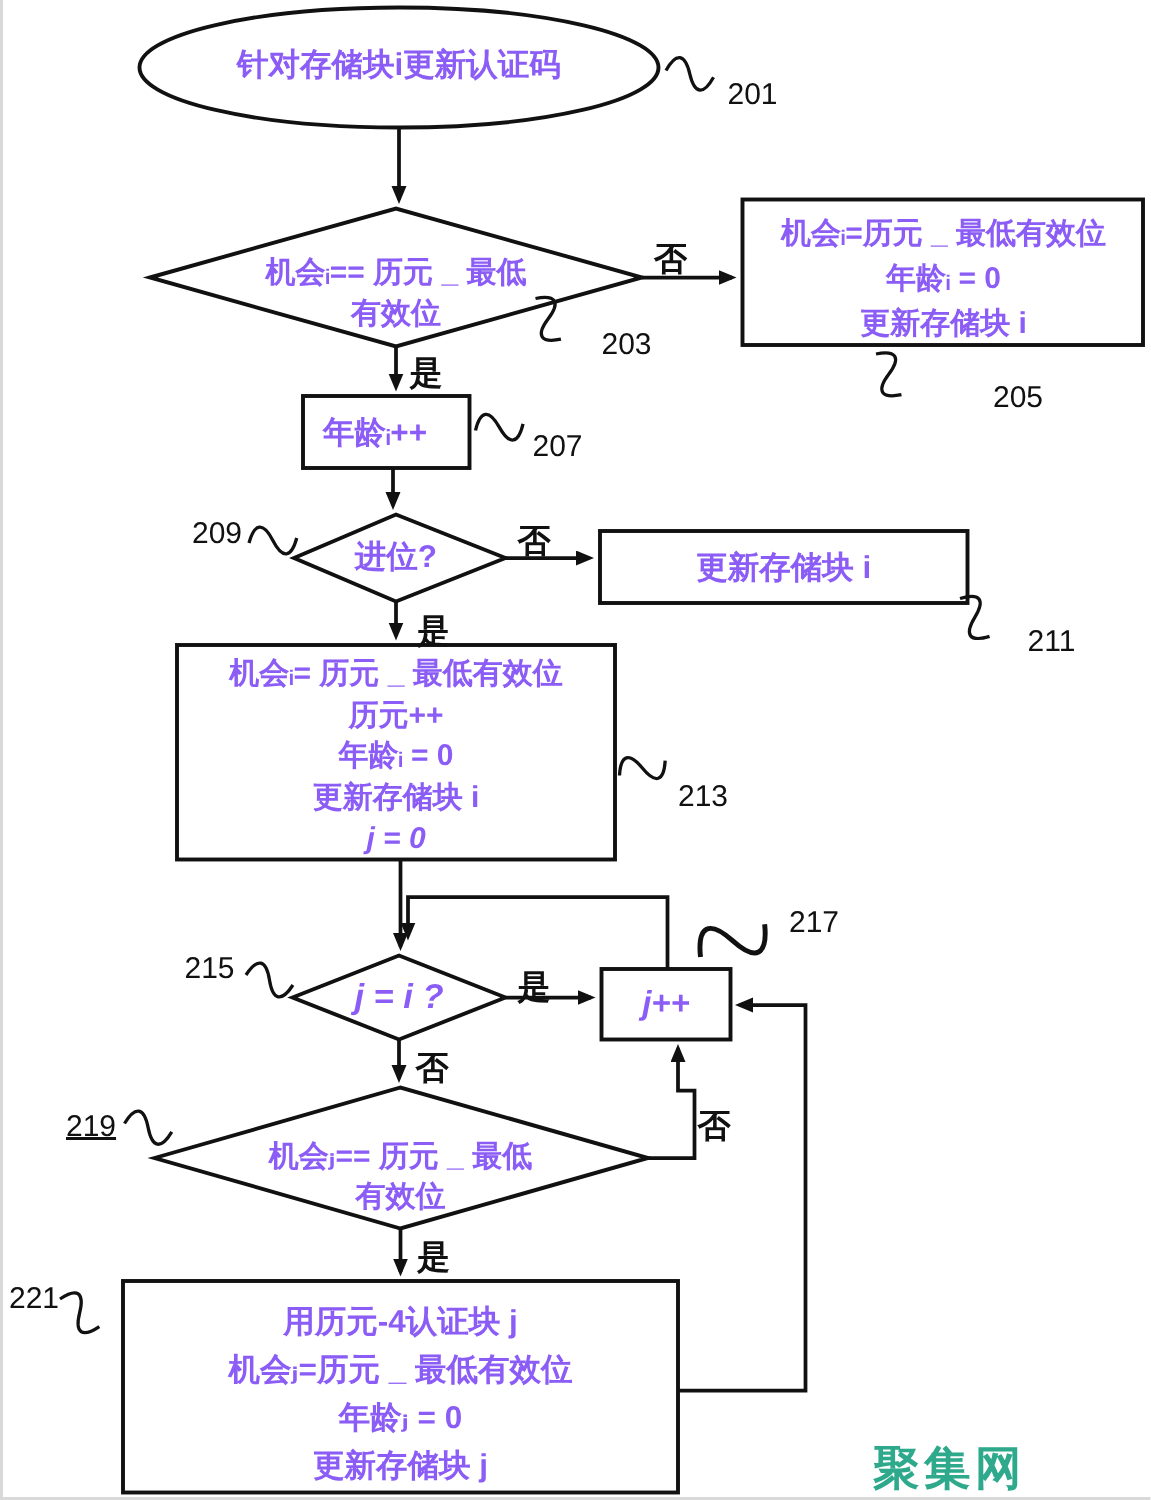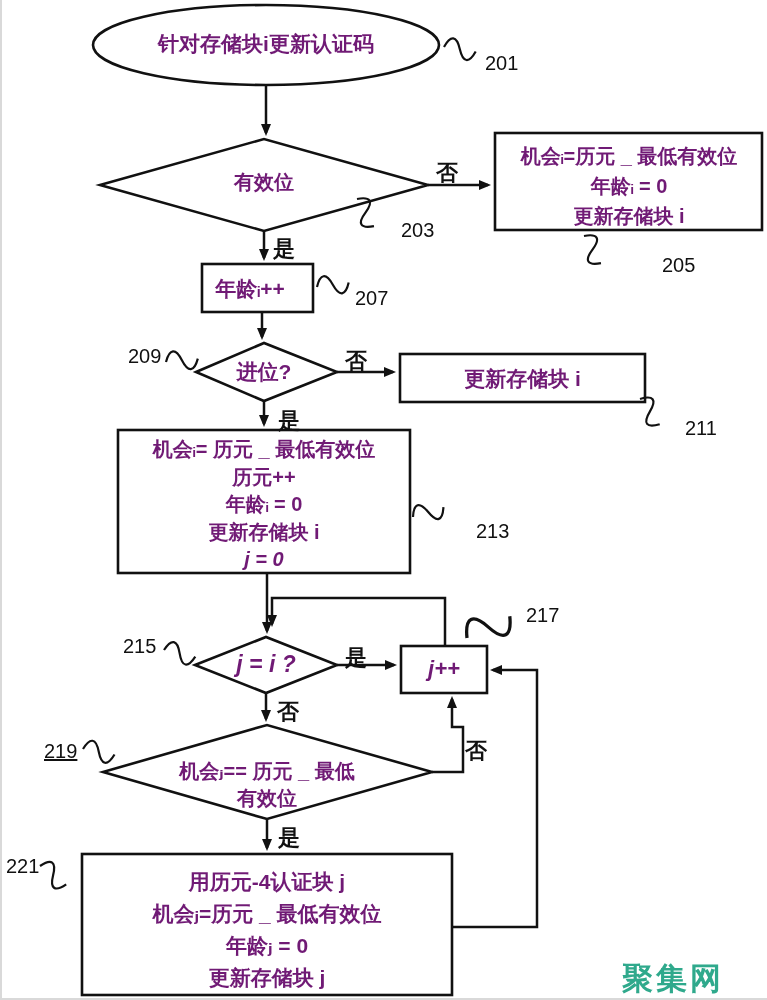"针对存储块i更新认证码" .txt { color: #701a75 -> #8b5cf6 }
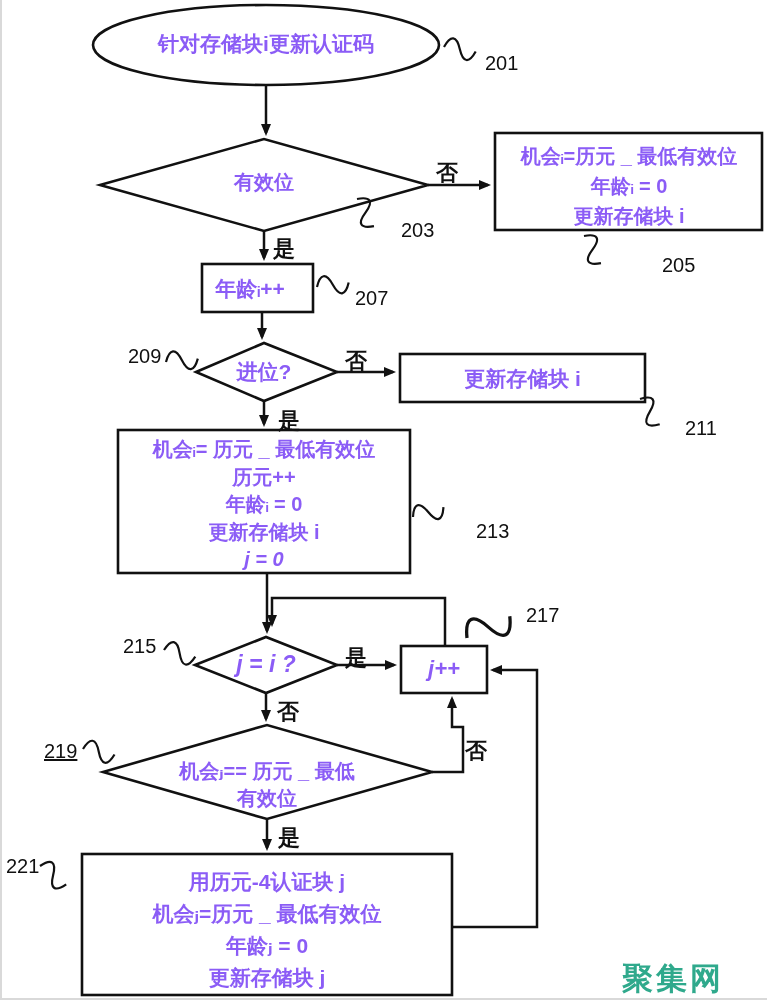"机会ᵢ== 历元 _ 最低" div { html: none -> <div>机会ᵢ== 历元 _ 最低</div> }
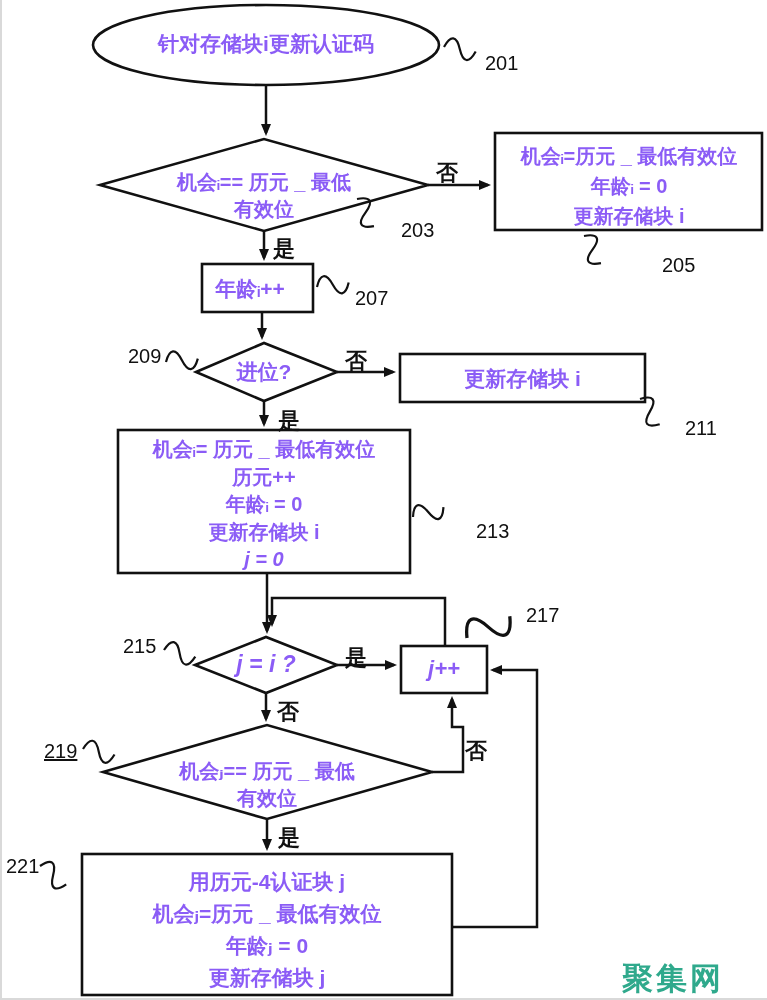"213" div.ref { left: 476px -> 452px }
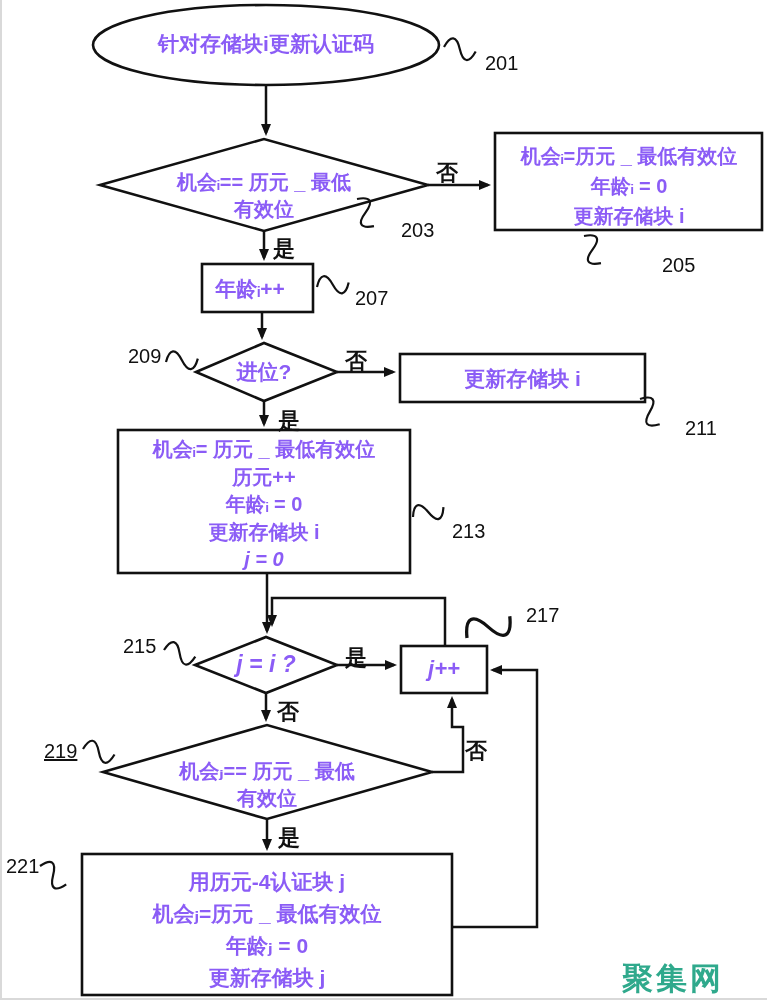"聚集网" div { margin-left: 40px -> none }
